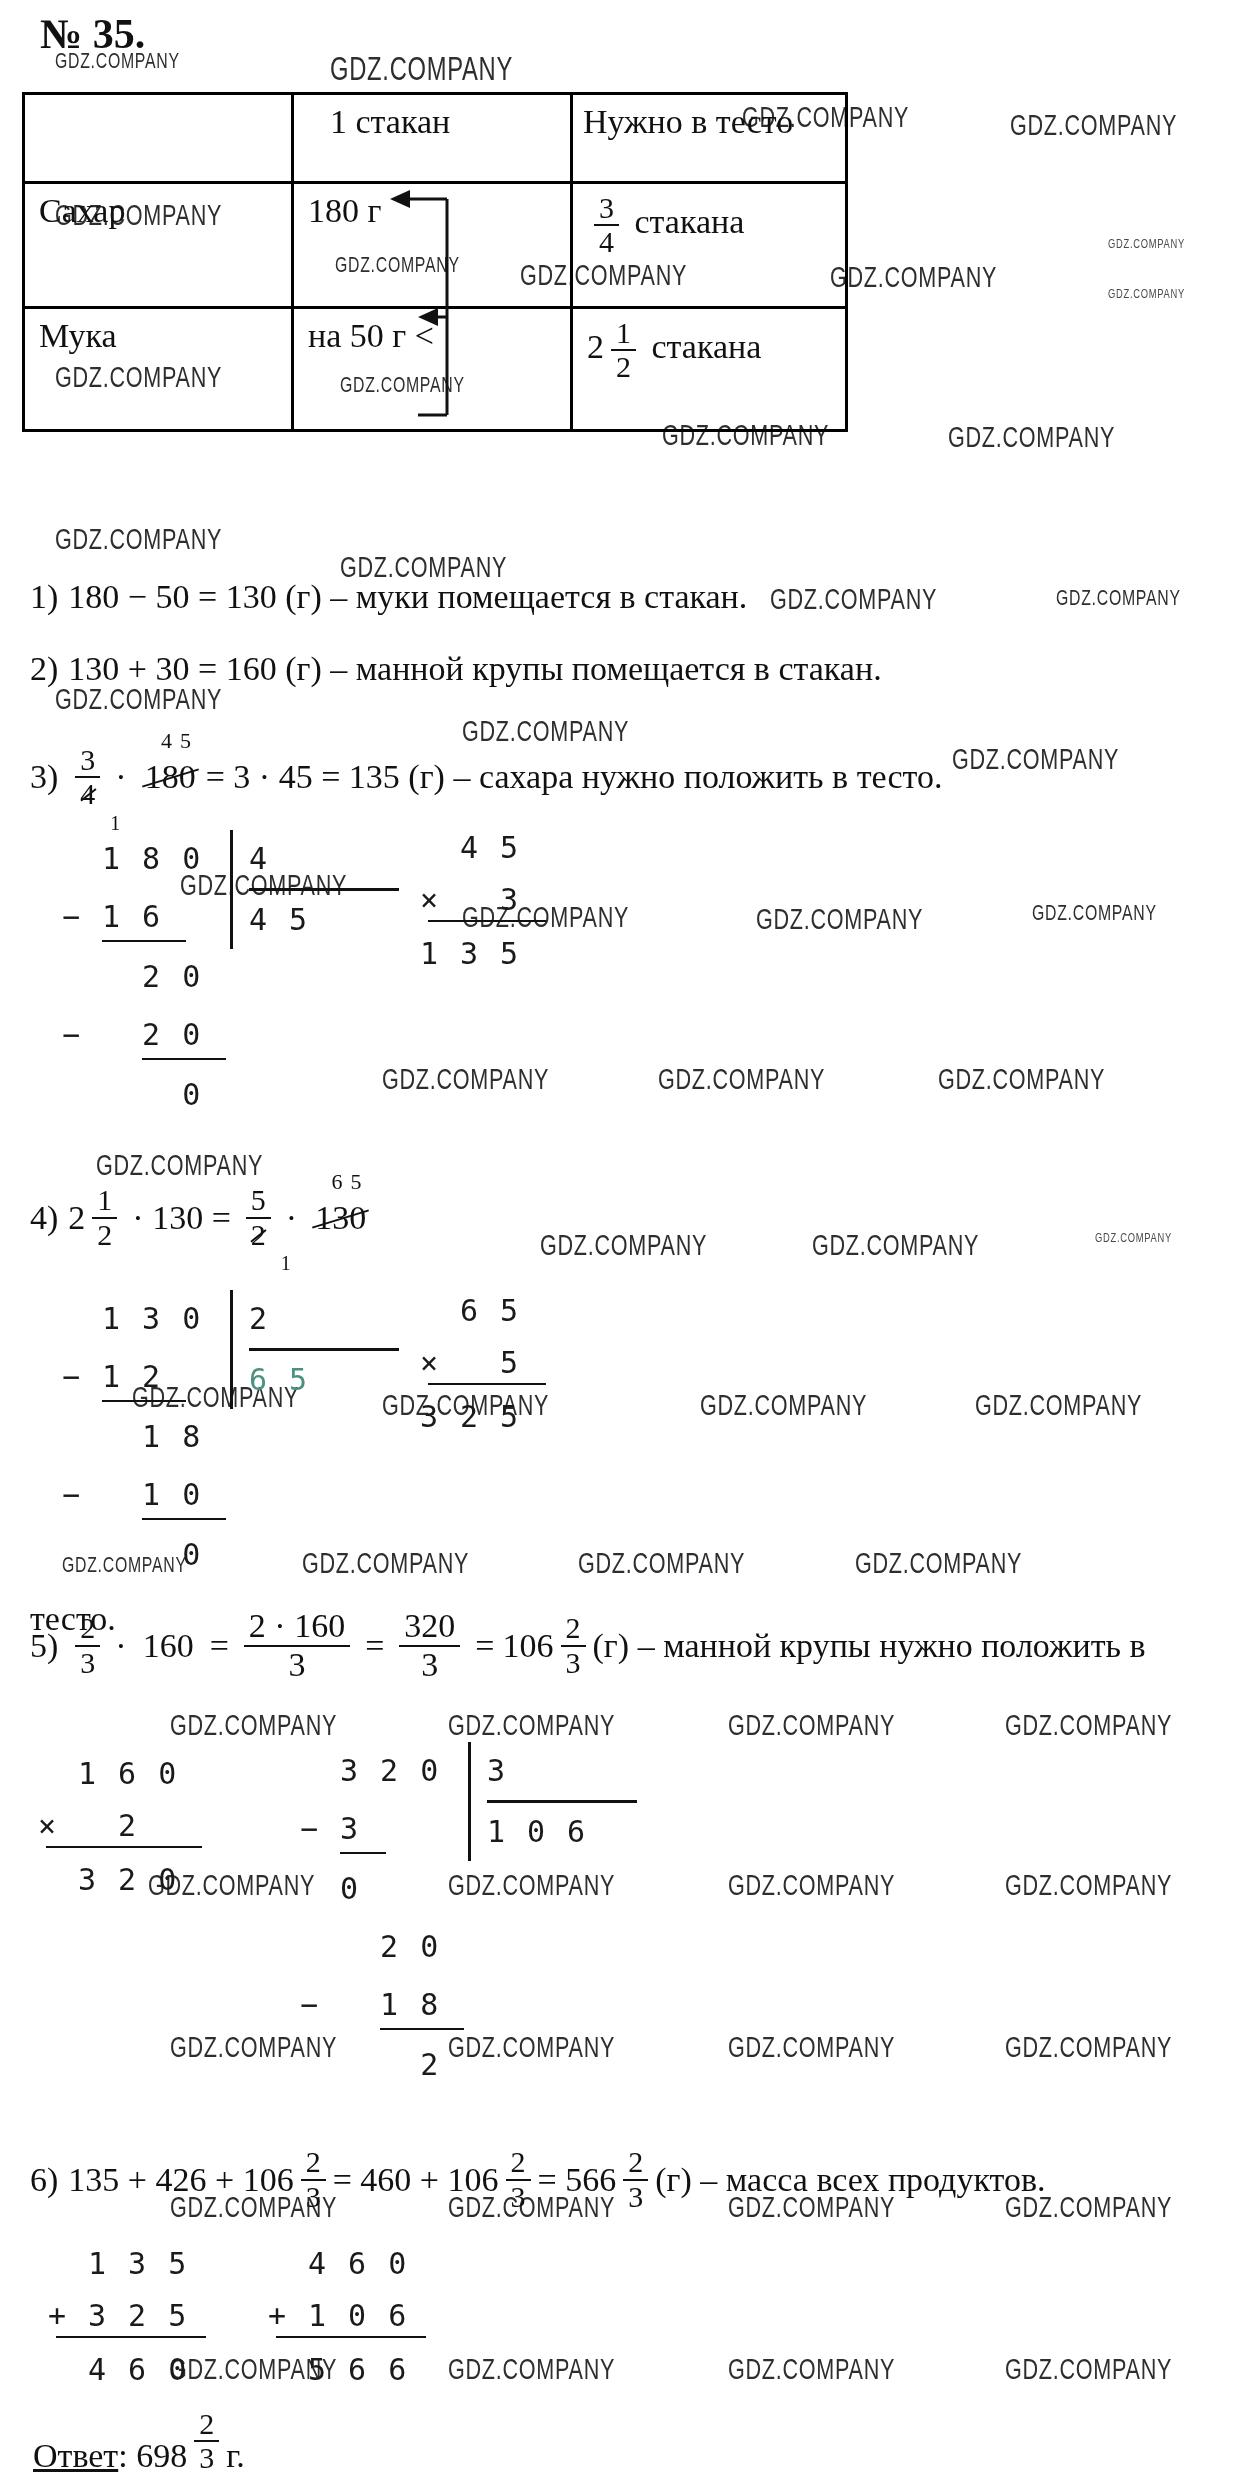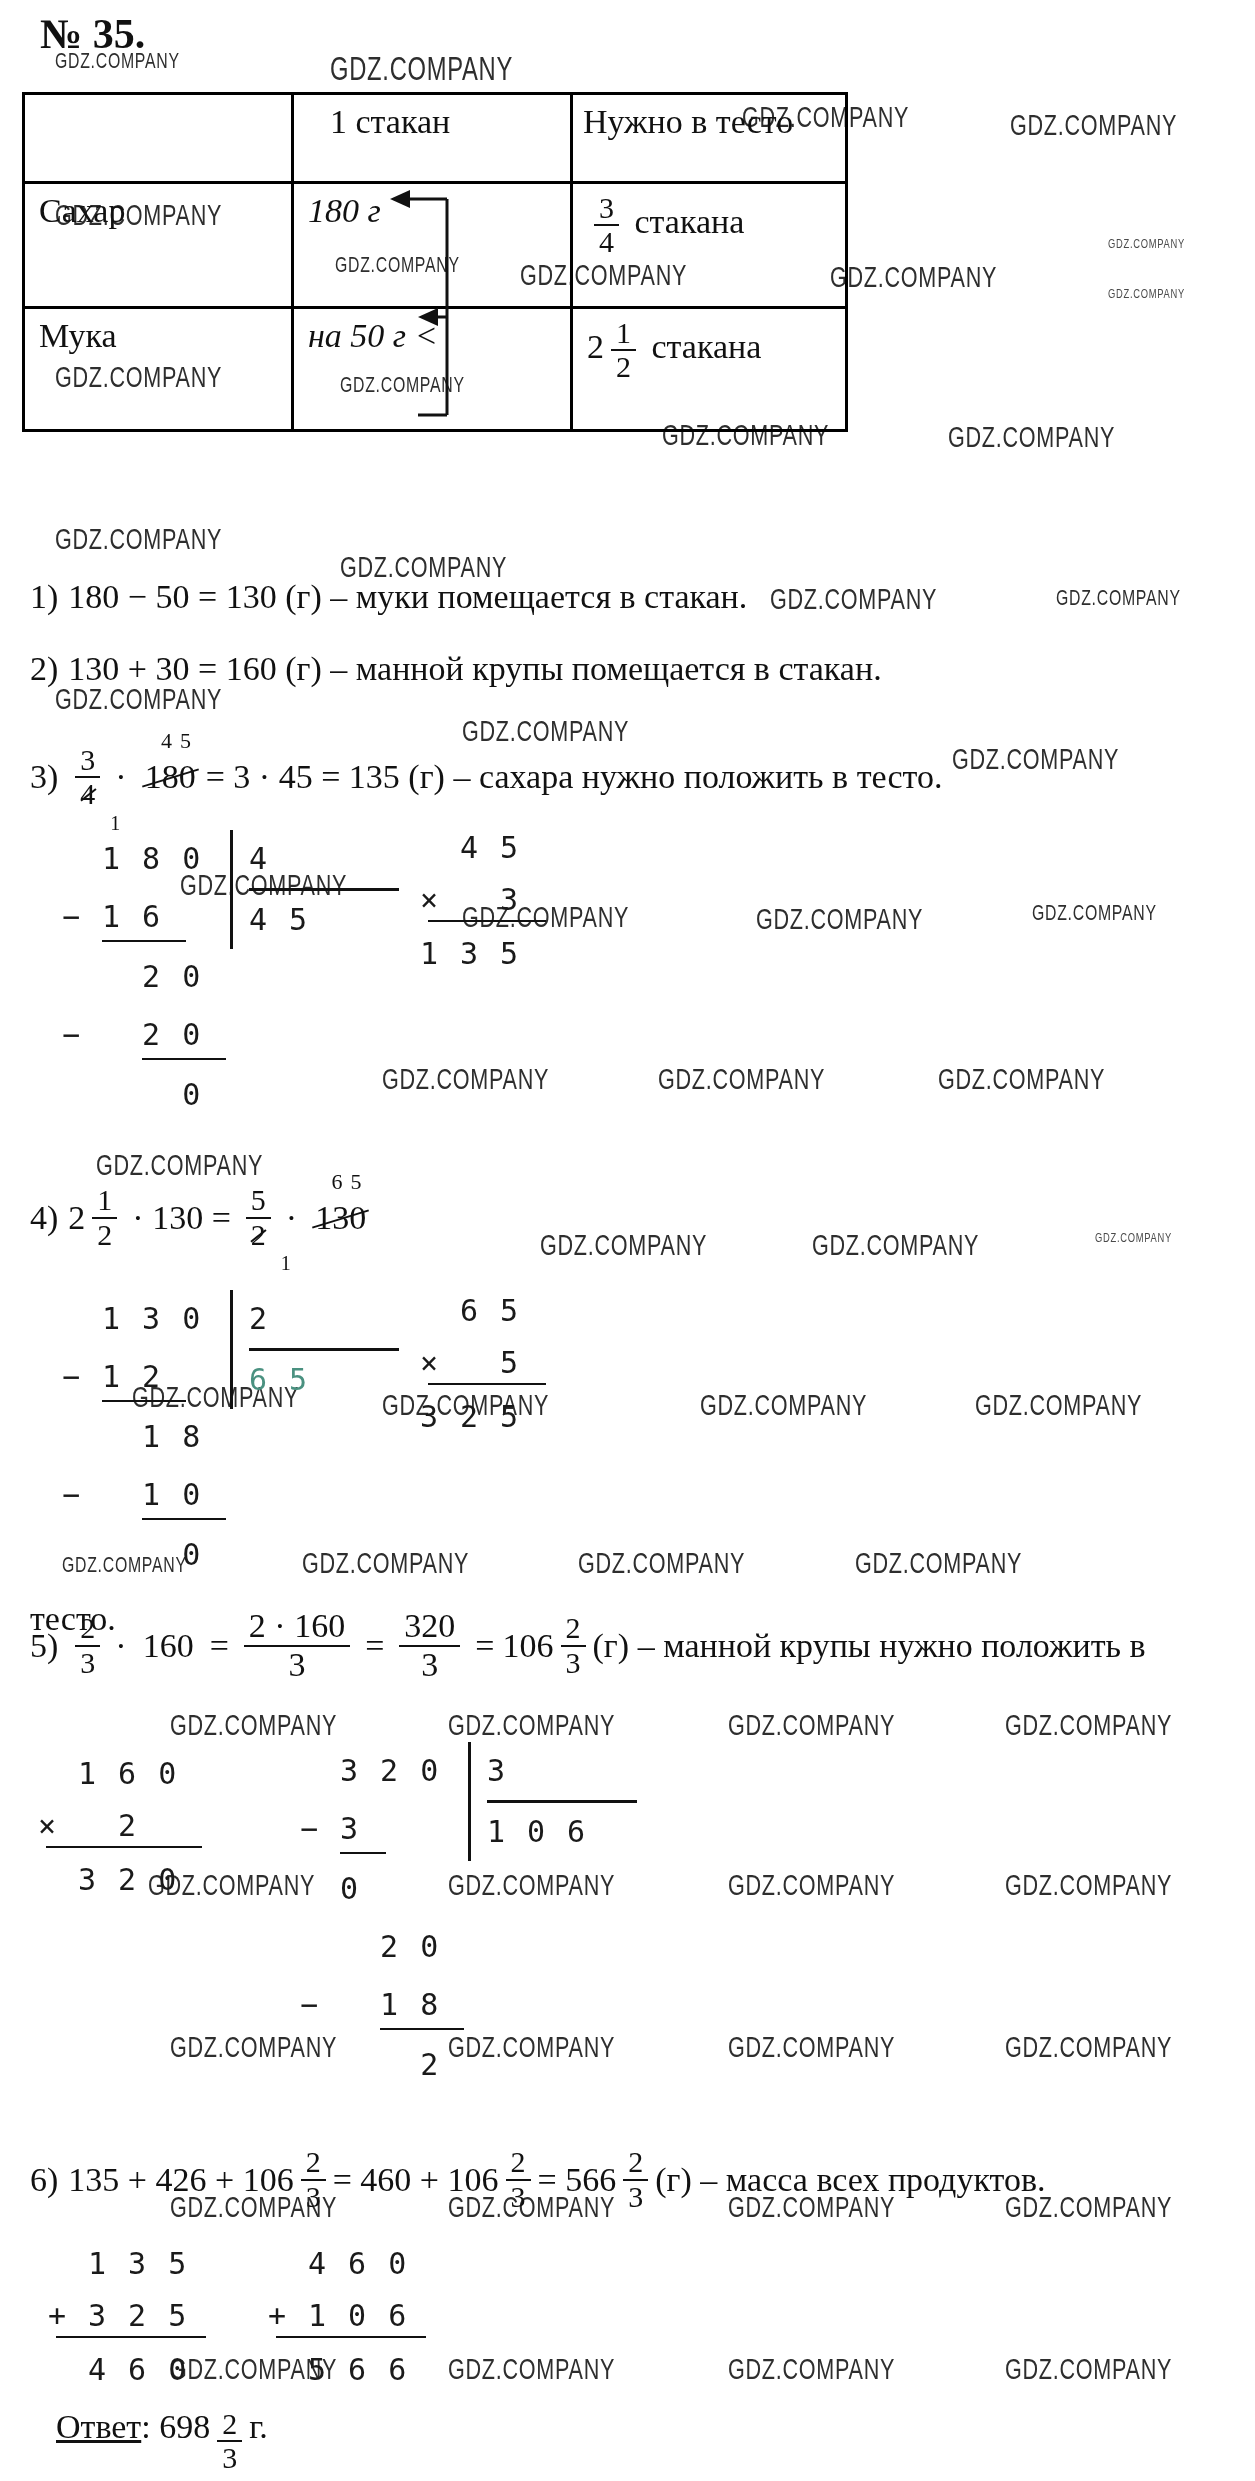"180 г" td.amt { font-style: italic -> none }
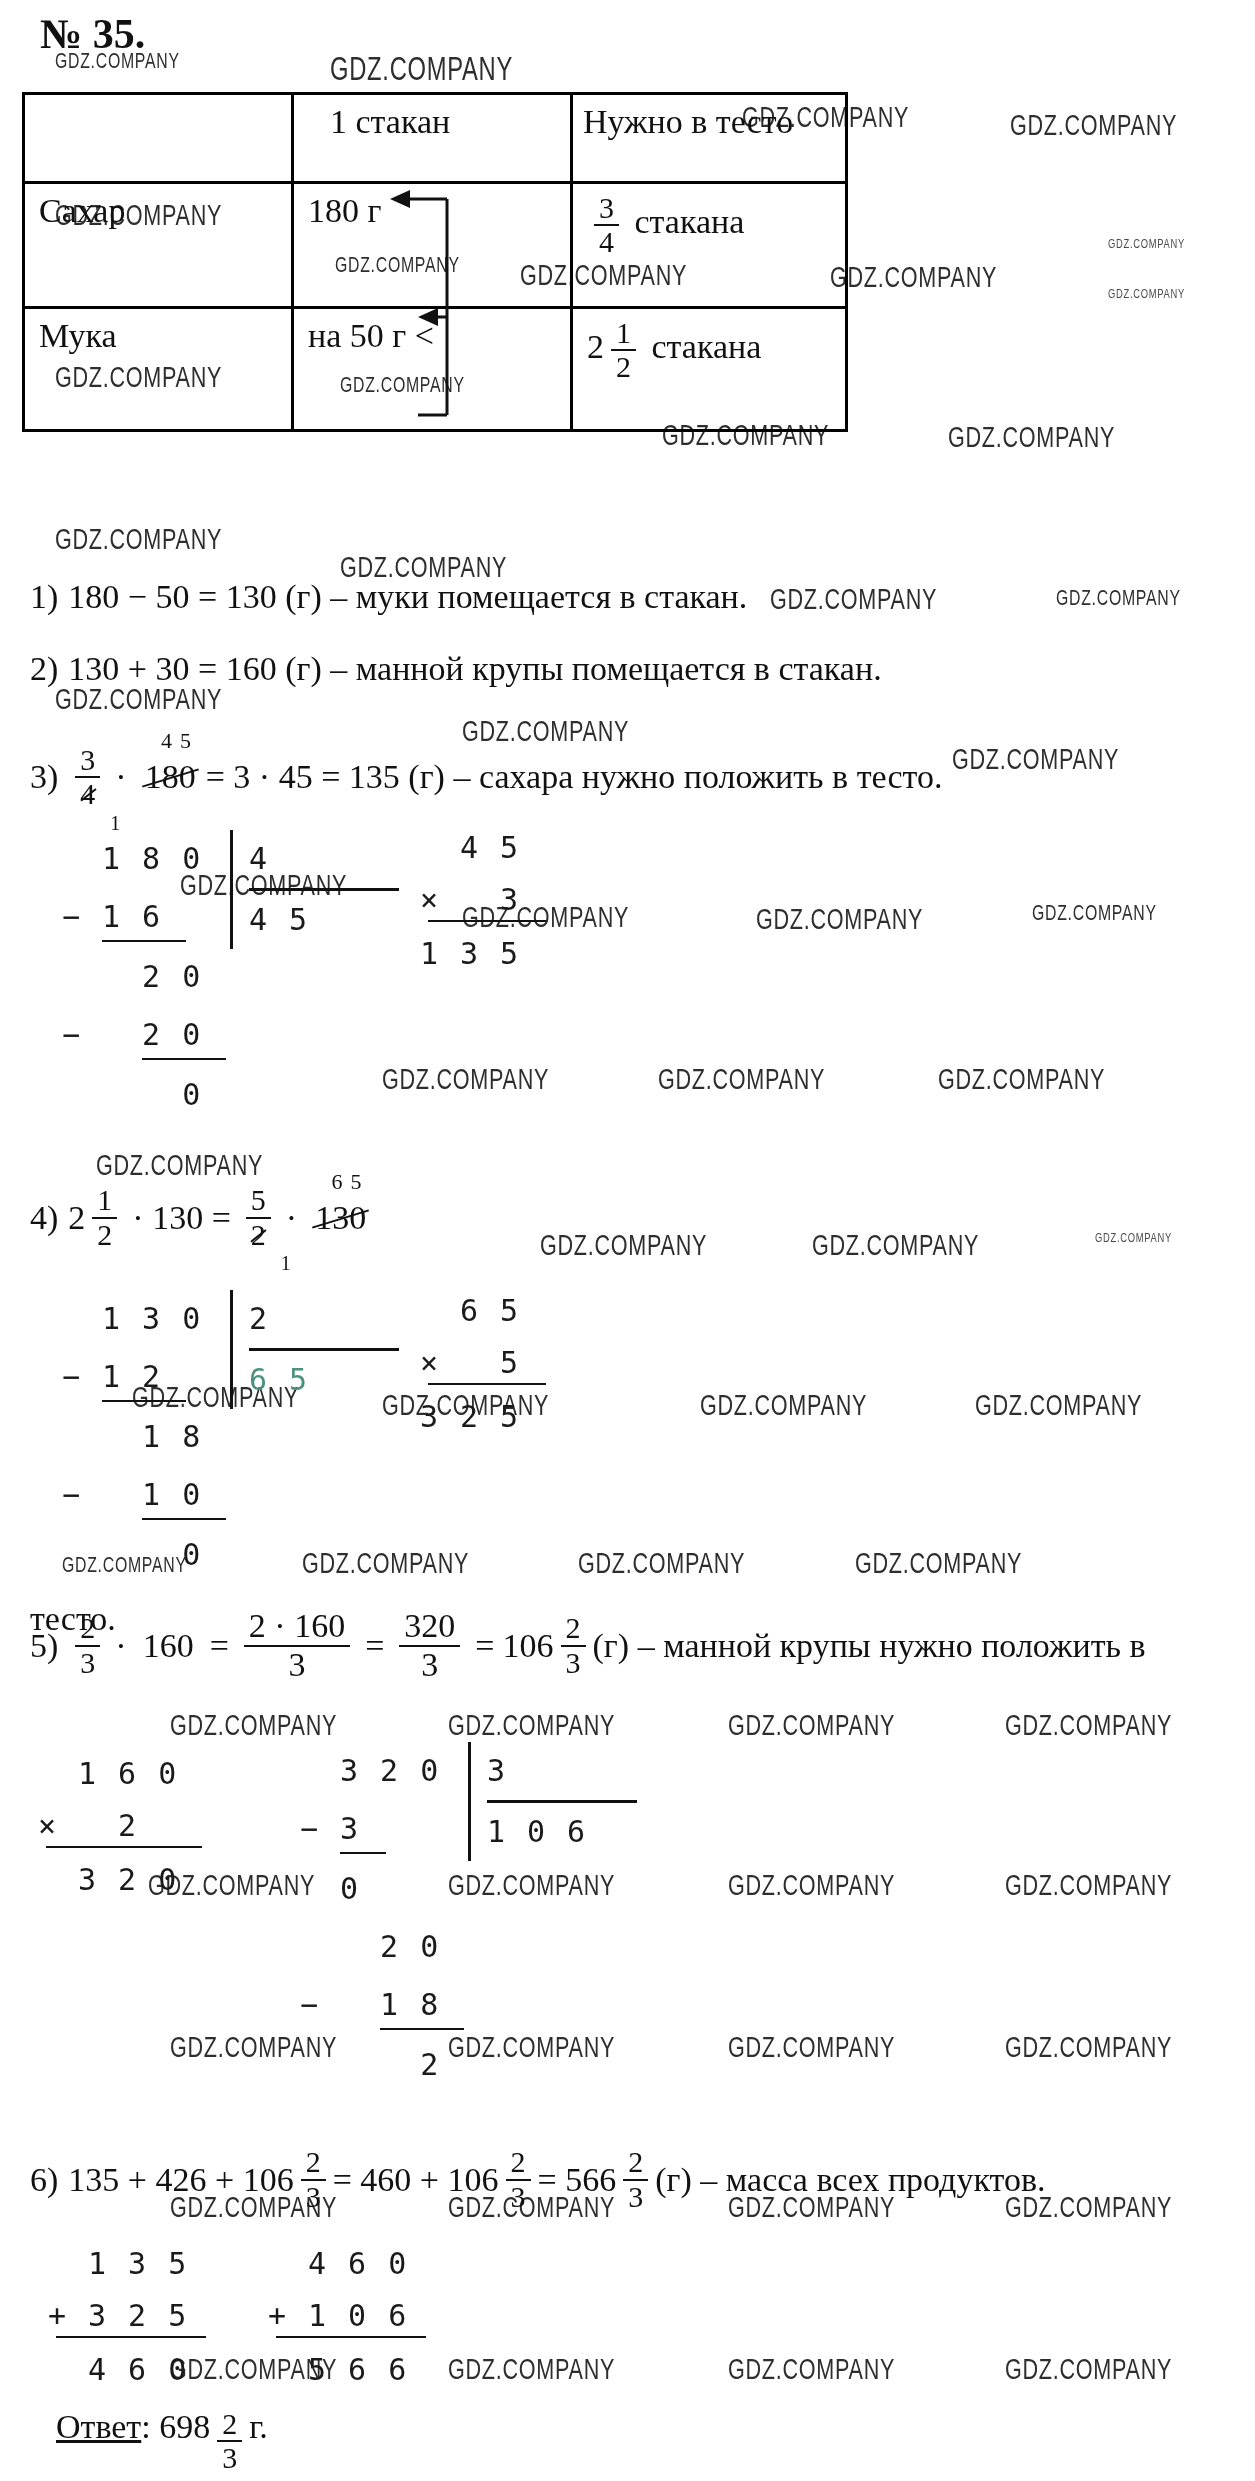"Ответ" .answer { align-items: flex-start -> flex-end; left: 56px -> 33px }
